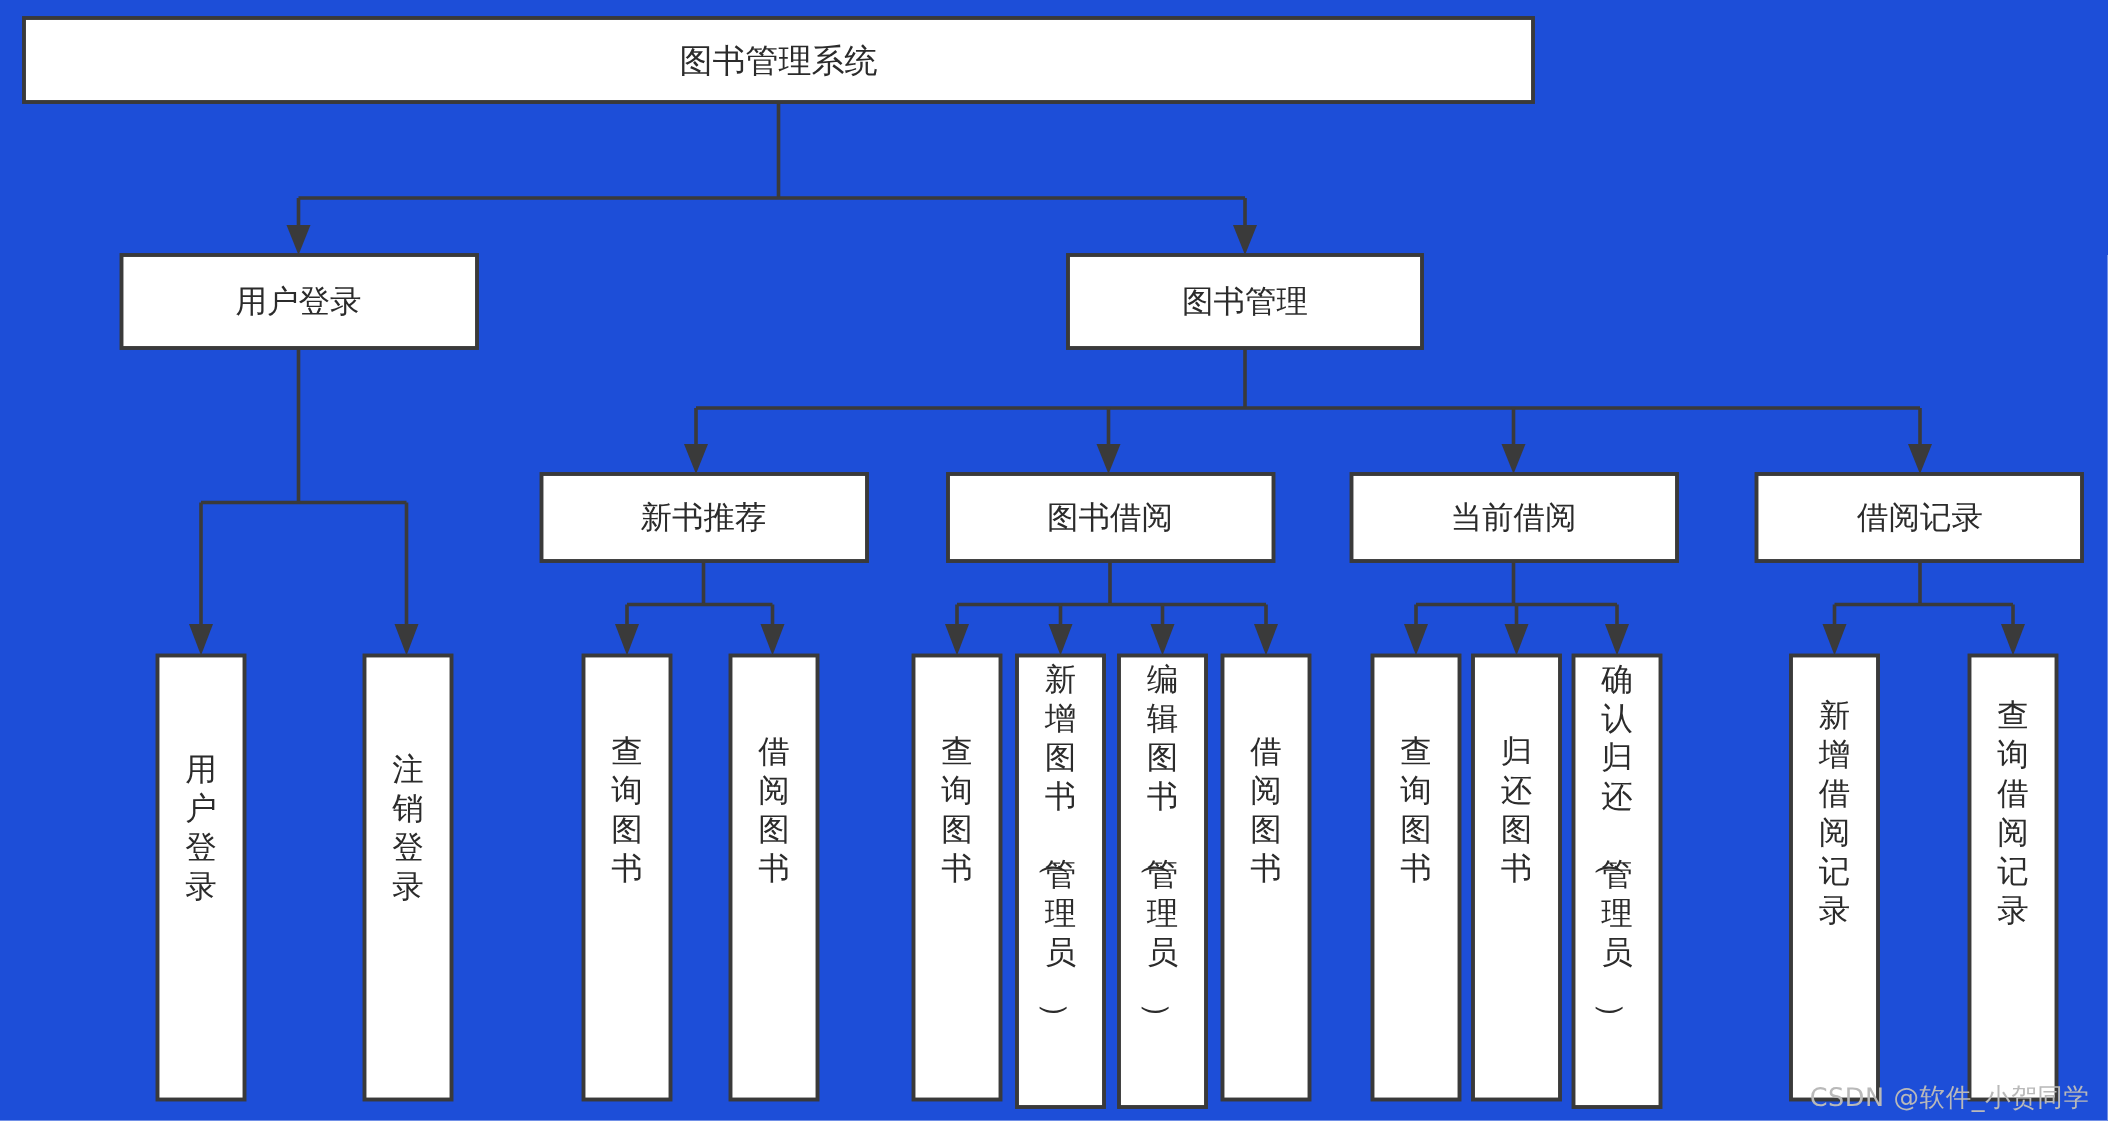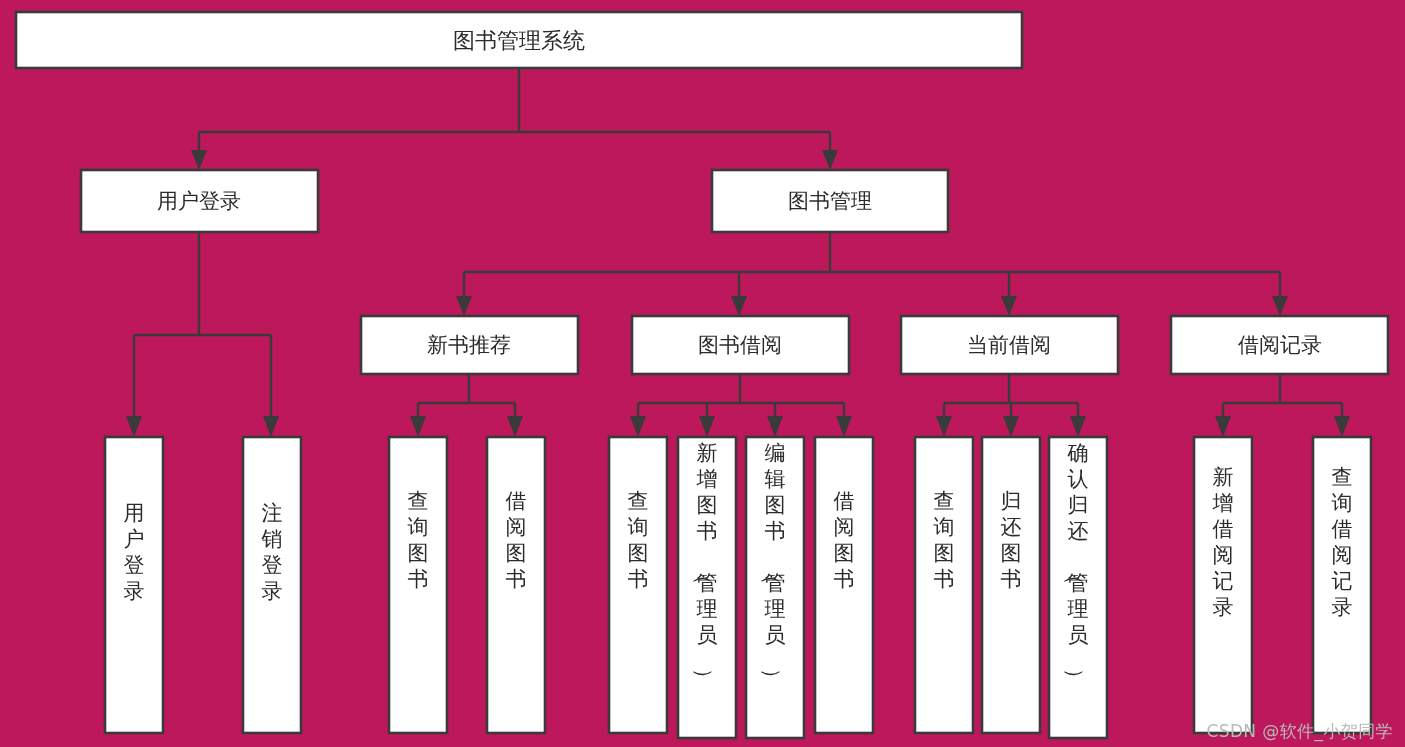"图书管理系统" #diagram-root { background: #be185d -> #1d4ed8 }
